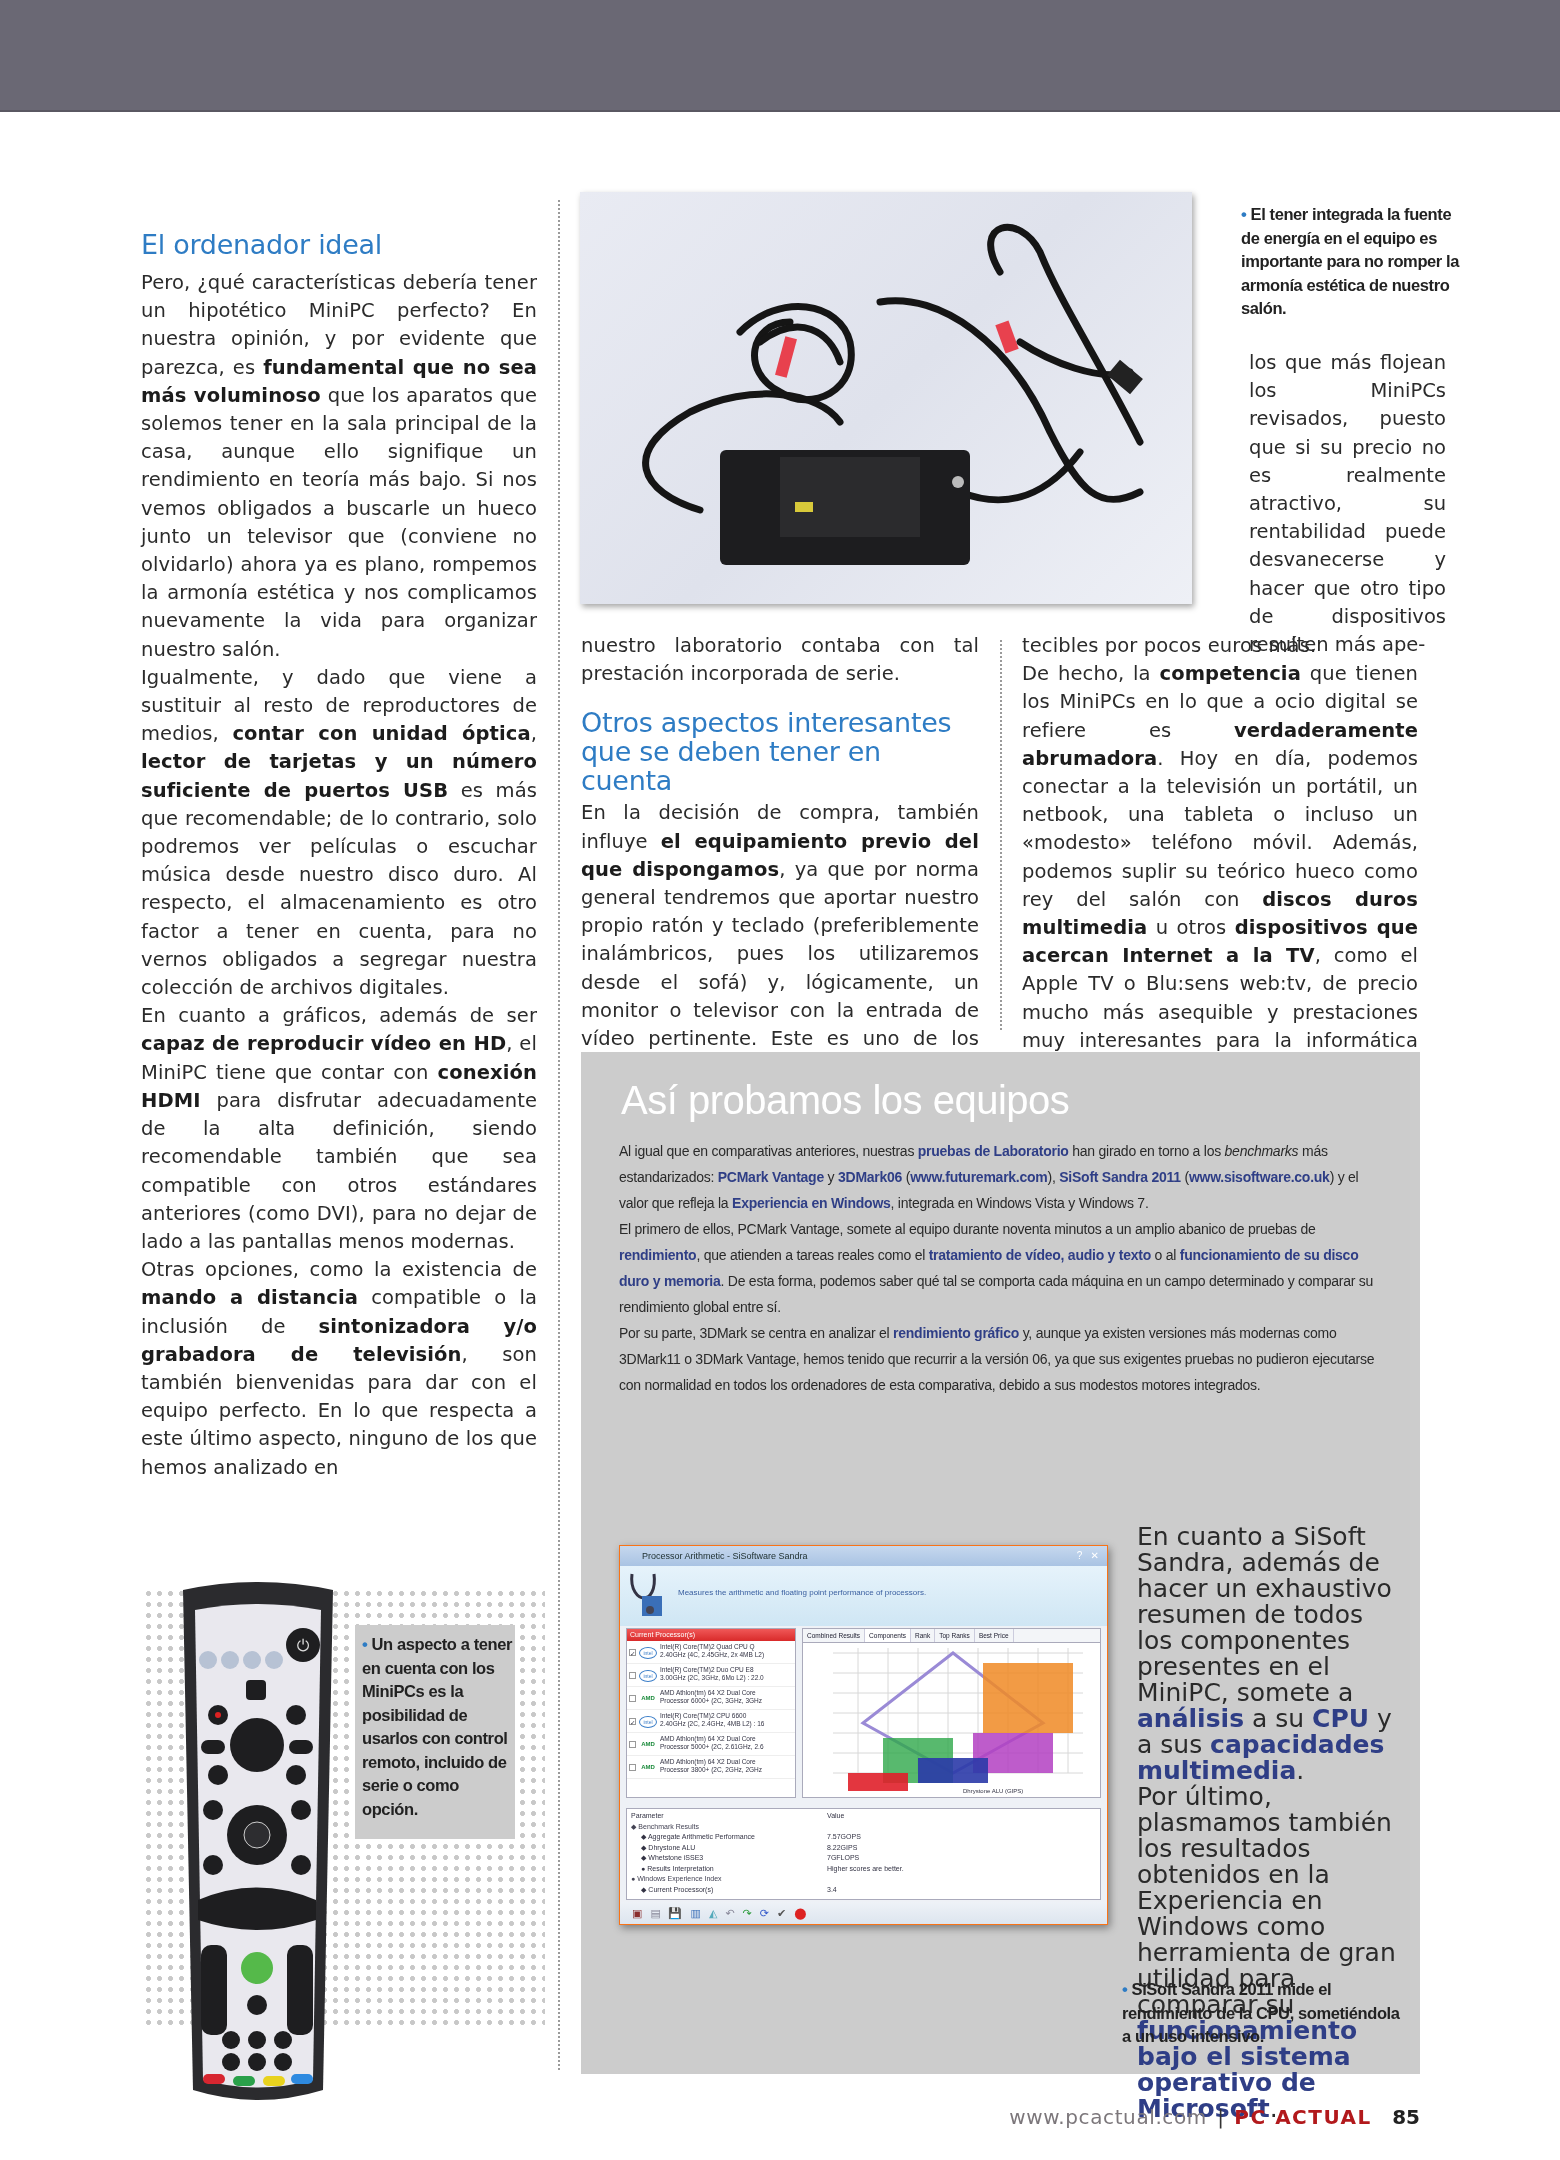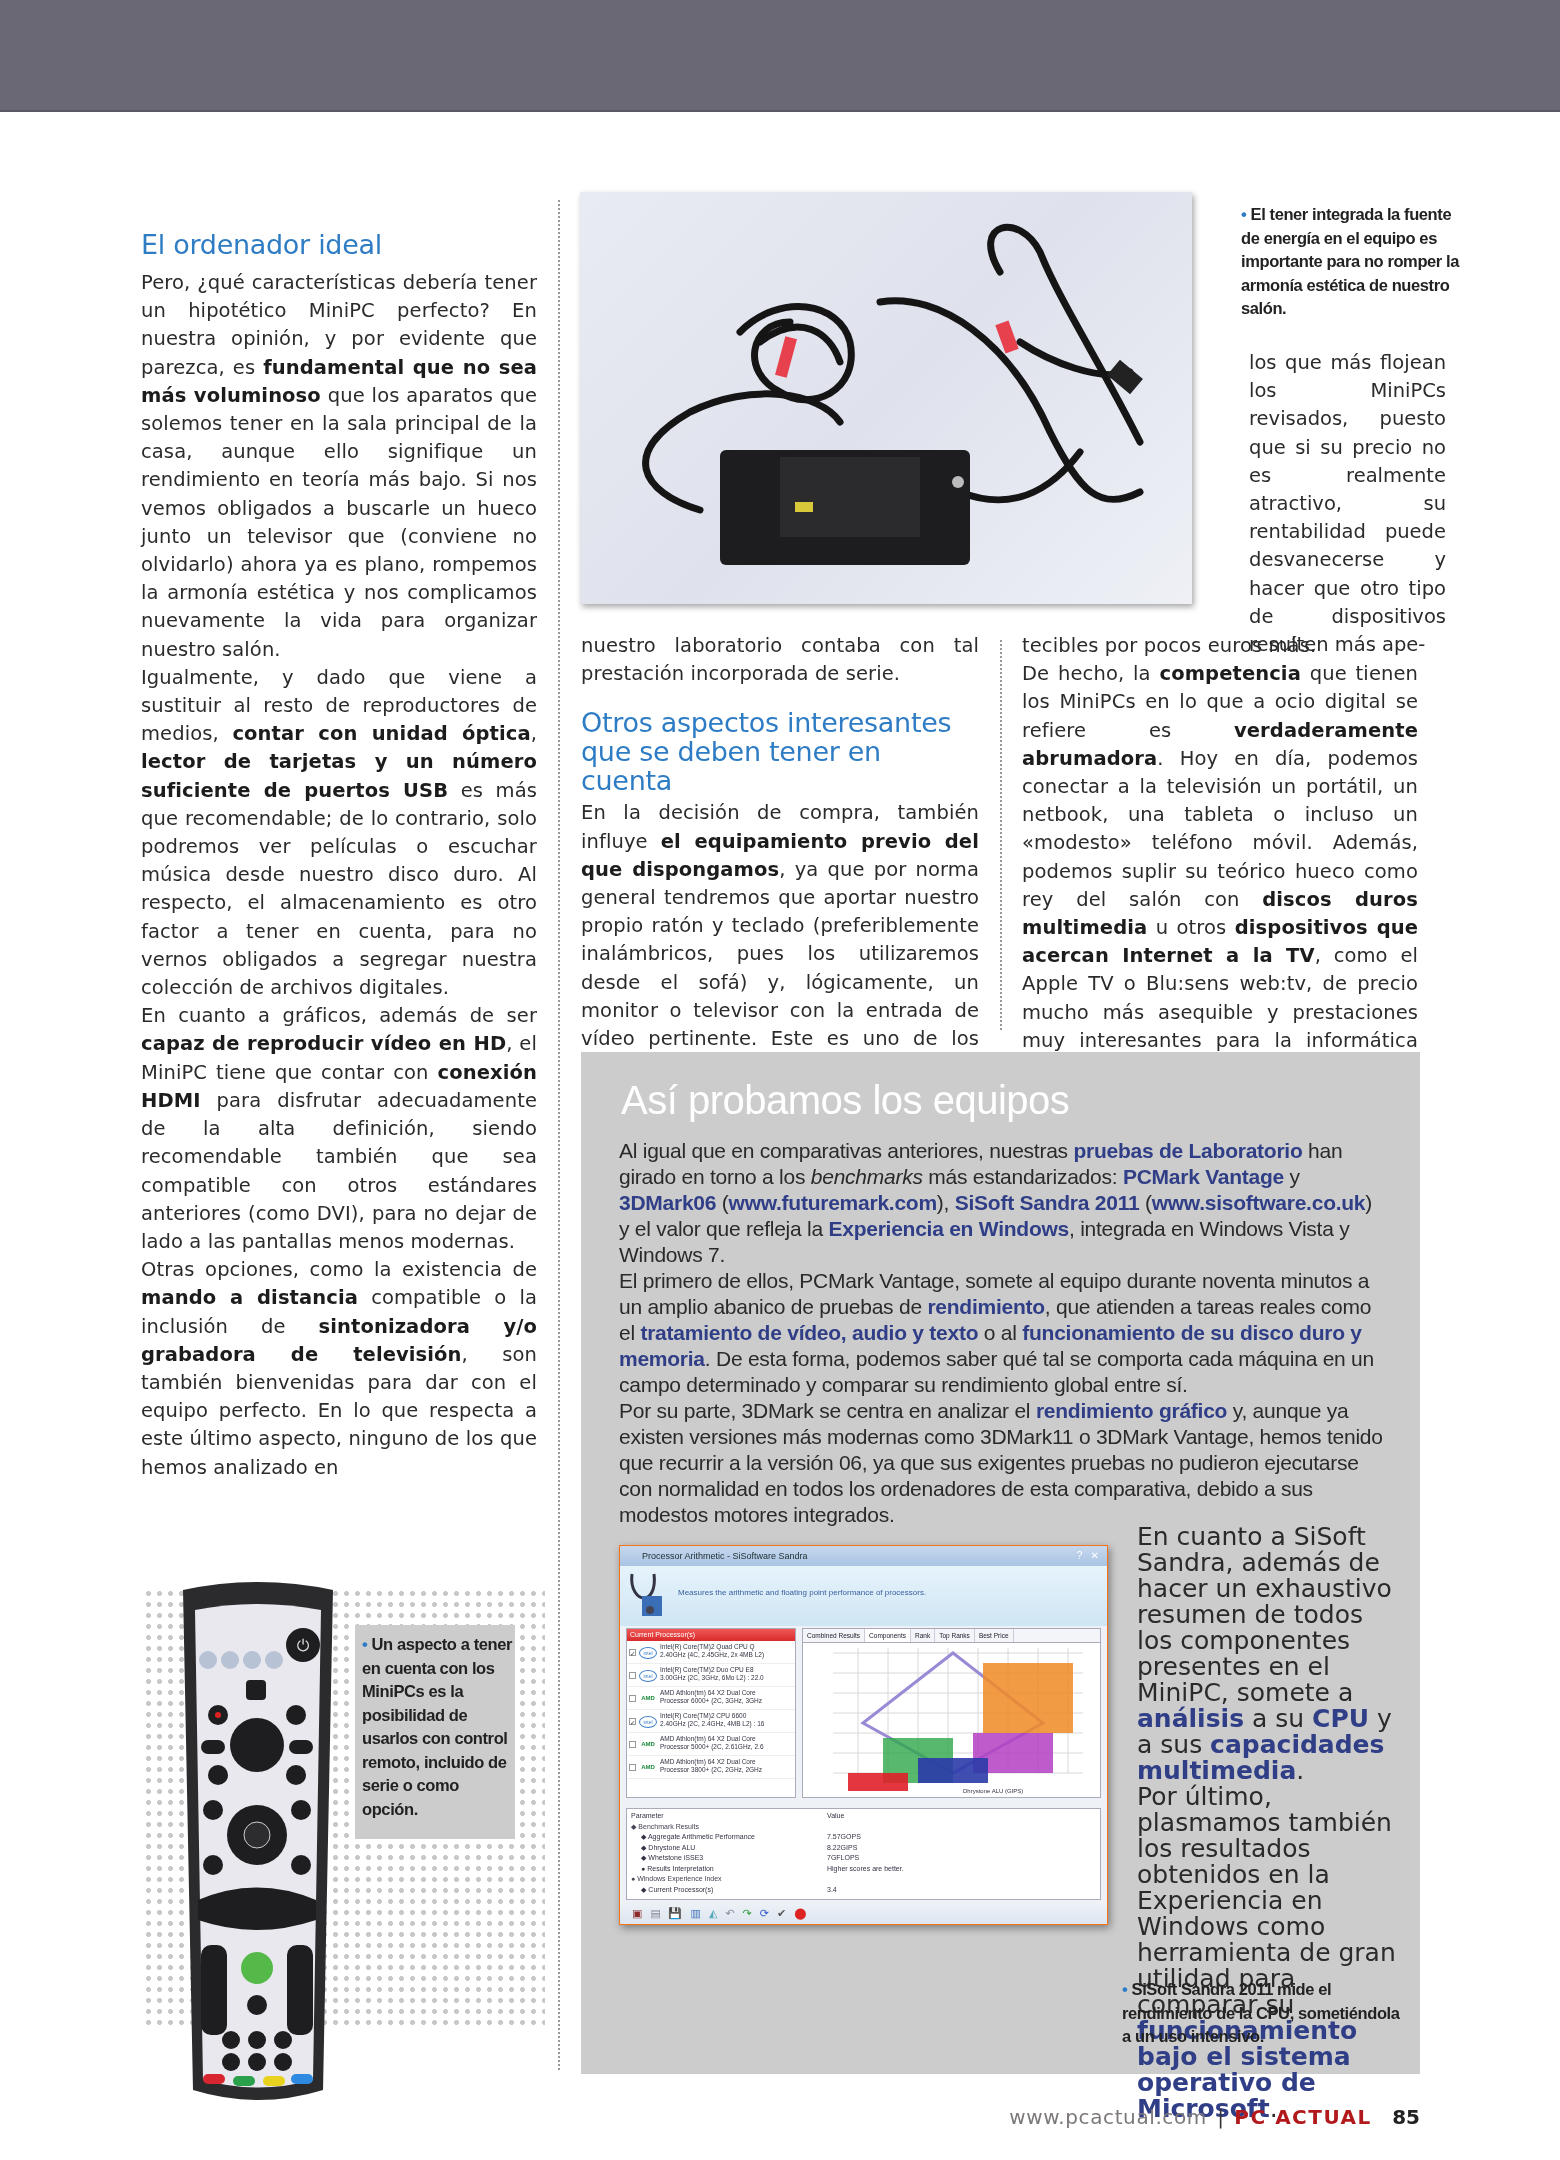"Al igual que en comparativas" .sb-text { font-size: 21px -> 14px }
